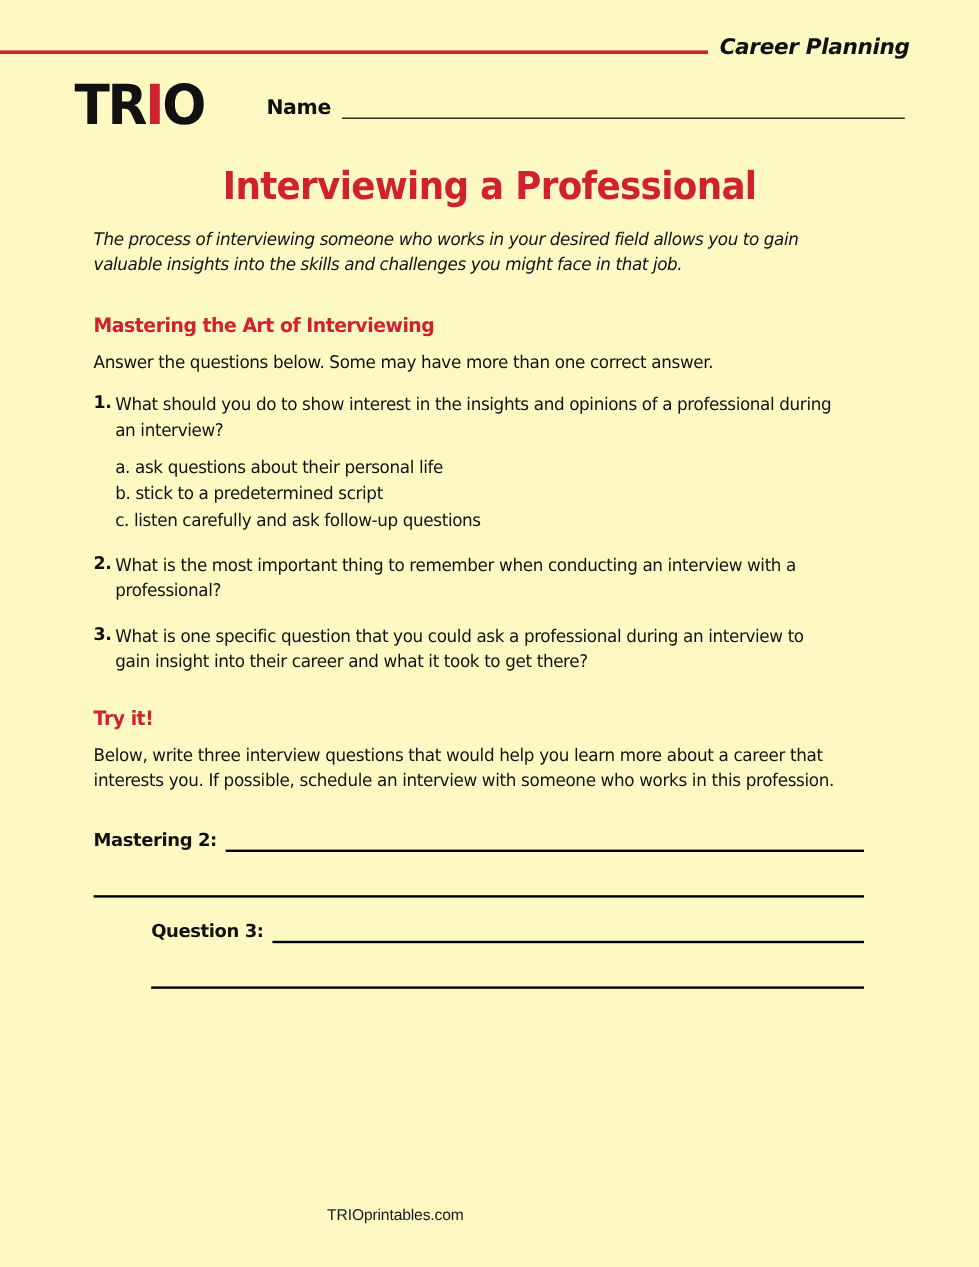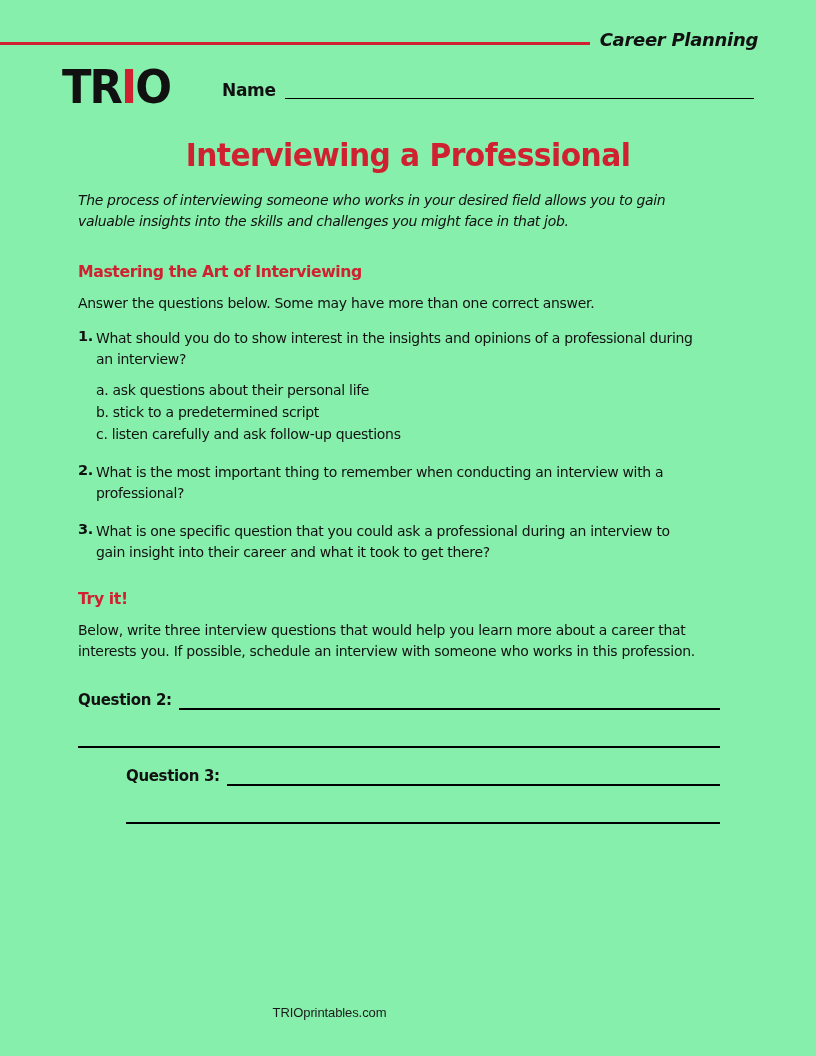"Career Planning" .page { background: #86efac -> #fef9c3 }
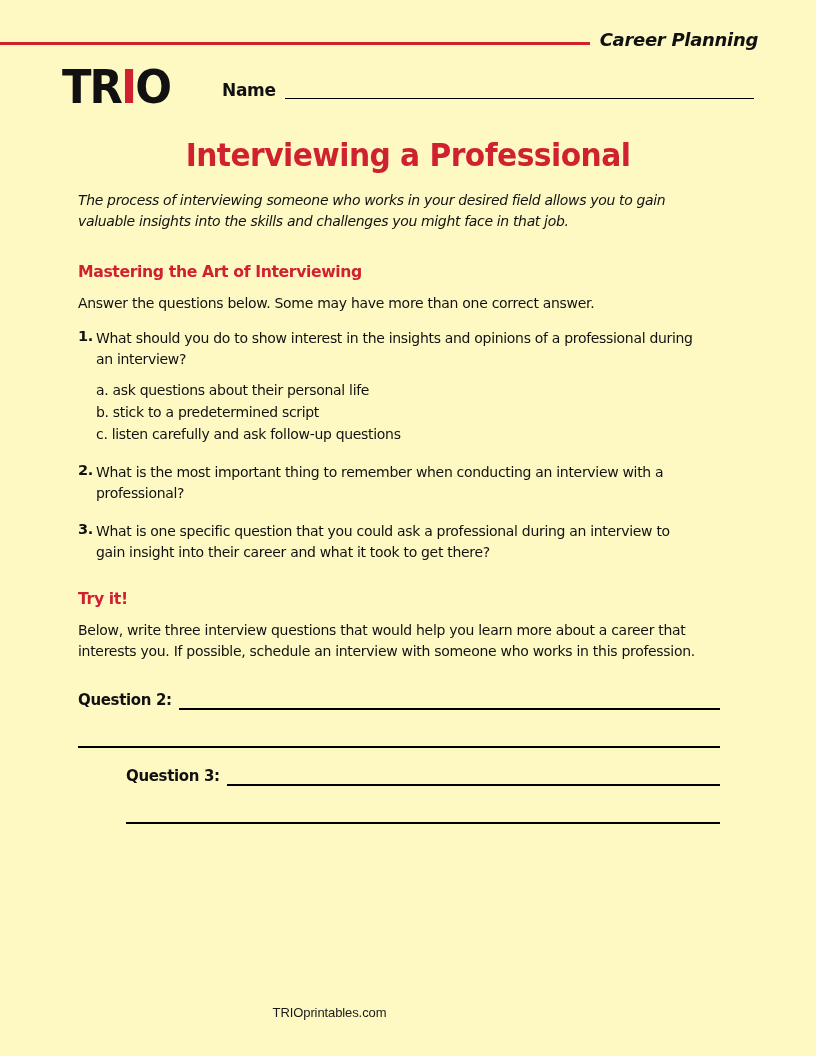"Question 2:" span.answer-label { text: Question -> Mastering }
